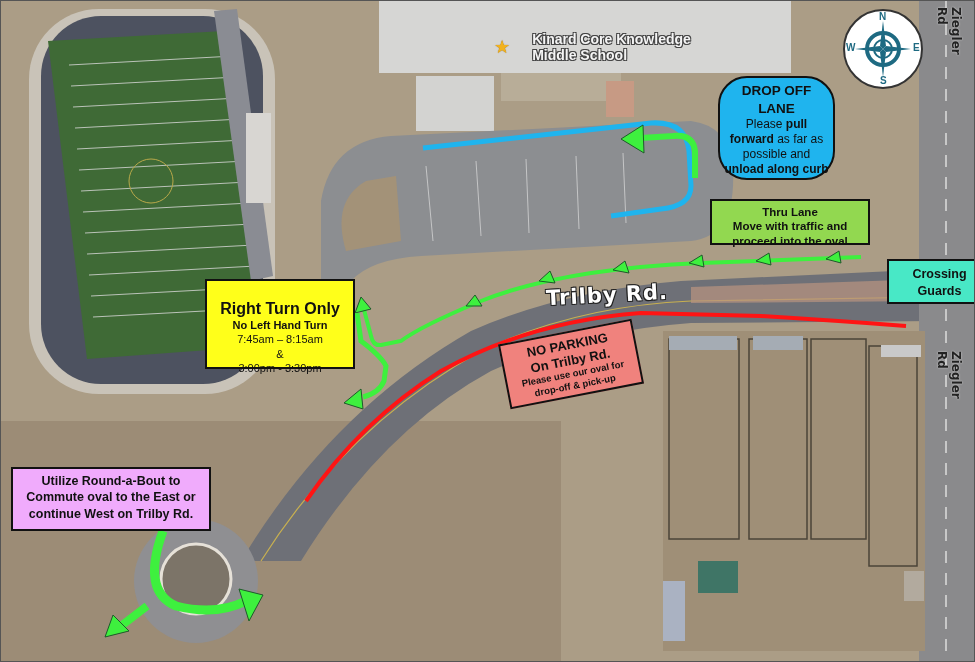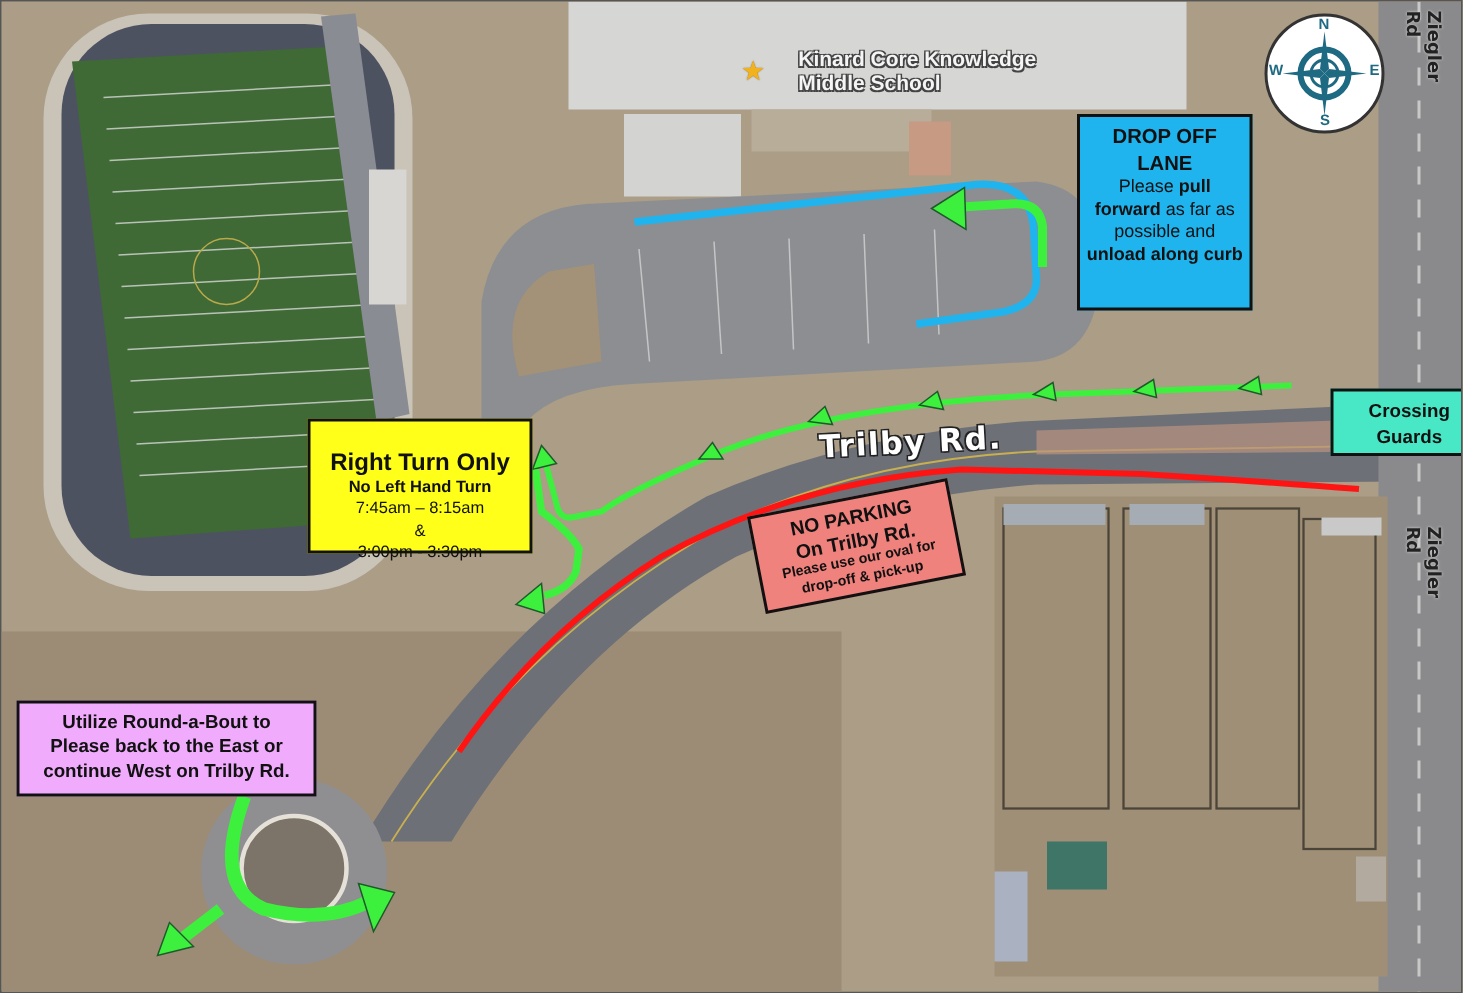"DROP OFF" .drop-off { border-radius: none -> 29px; height: 131px -> 104px }
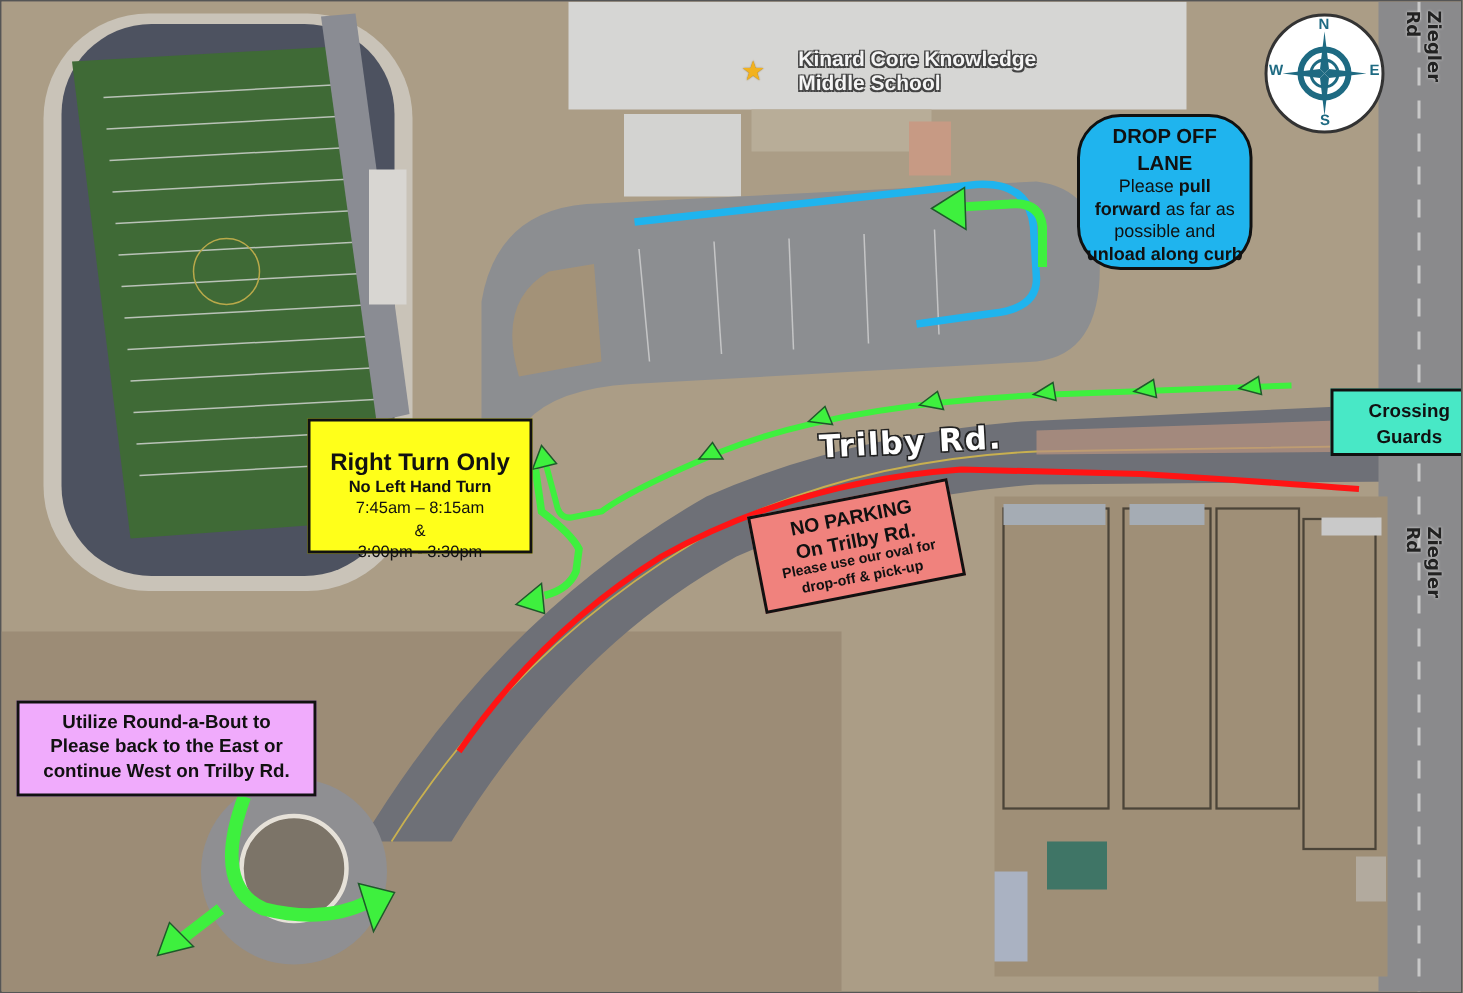"Thru Lane" div.callout { html: none -> <div> <div>Thru Lane</div> <div>Move with traffic and</div> <div>proceed into the oval</div> </div> }
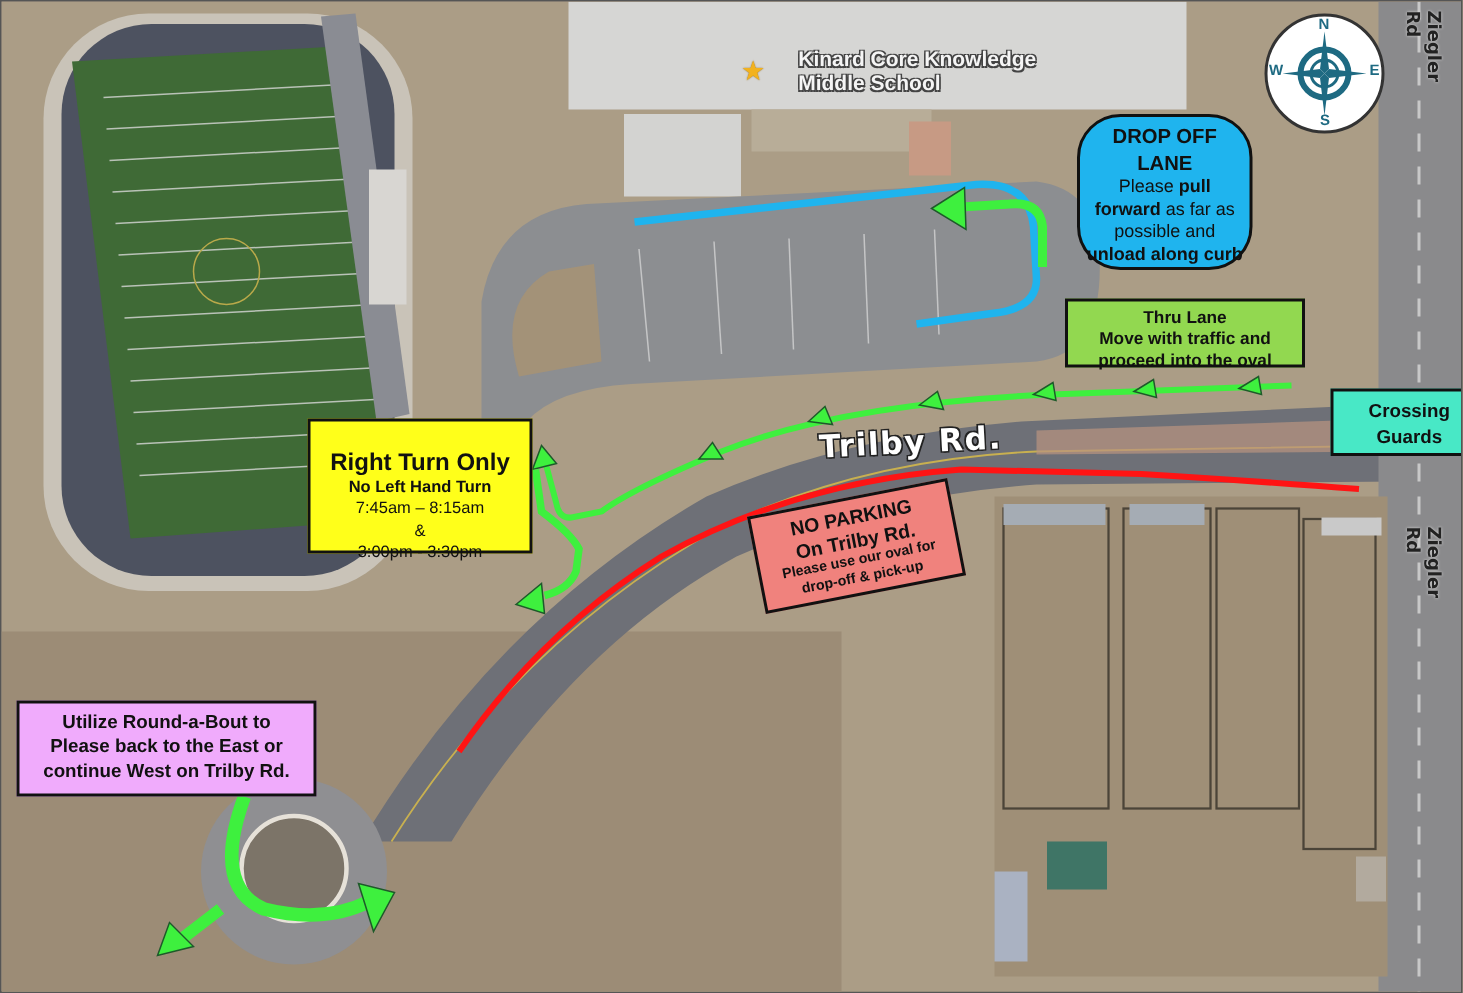"Please back to the East" div { text: Please back -> Commute oval }
